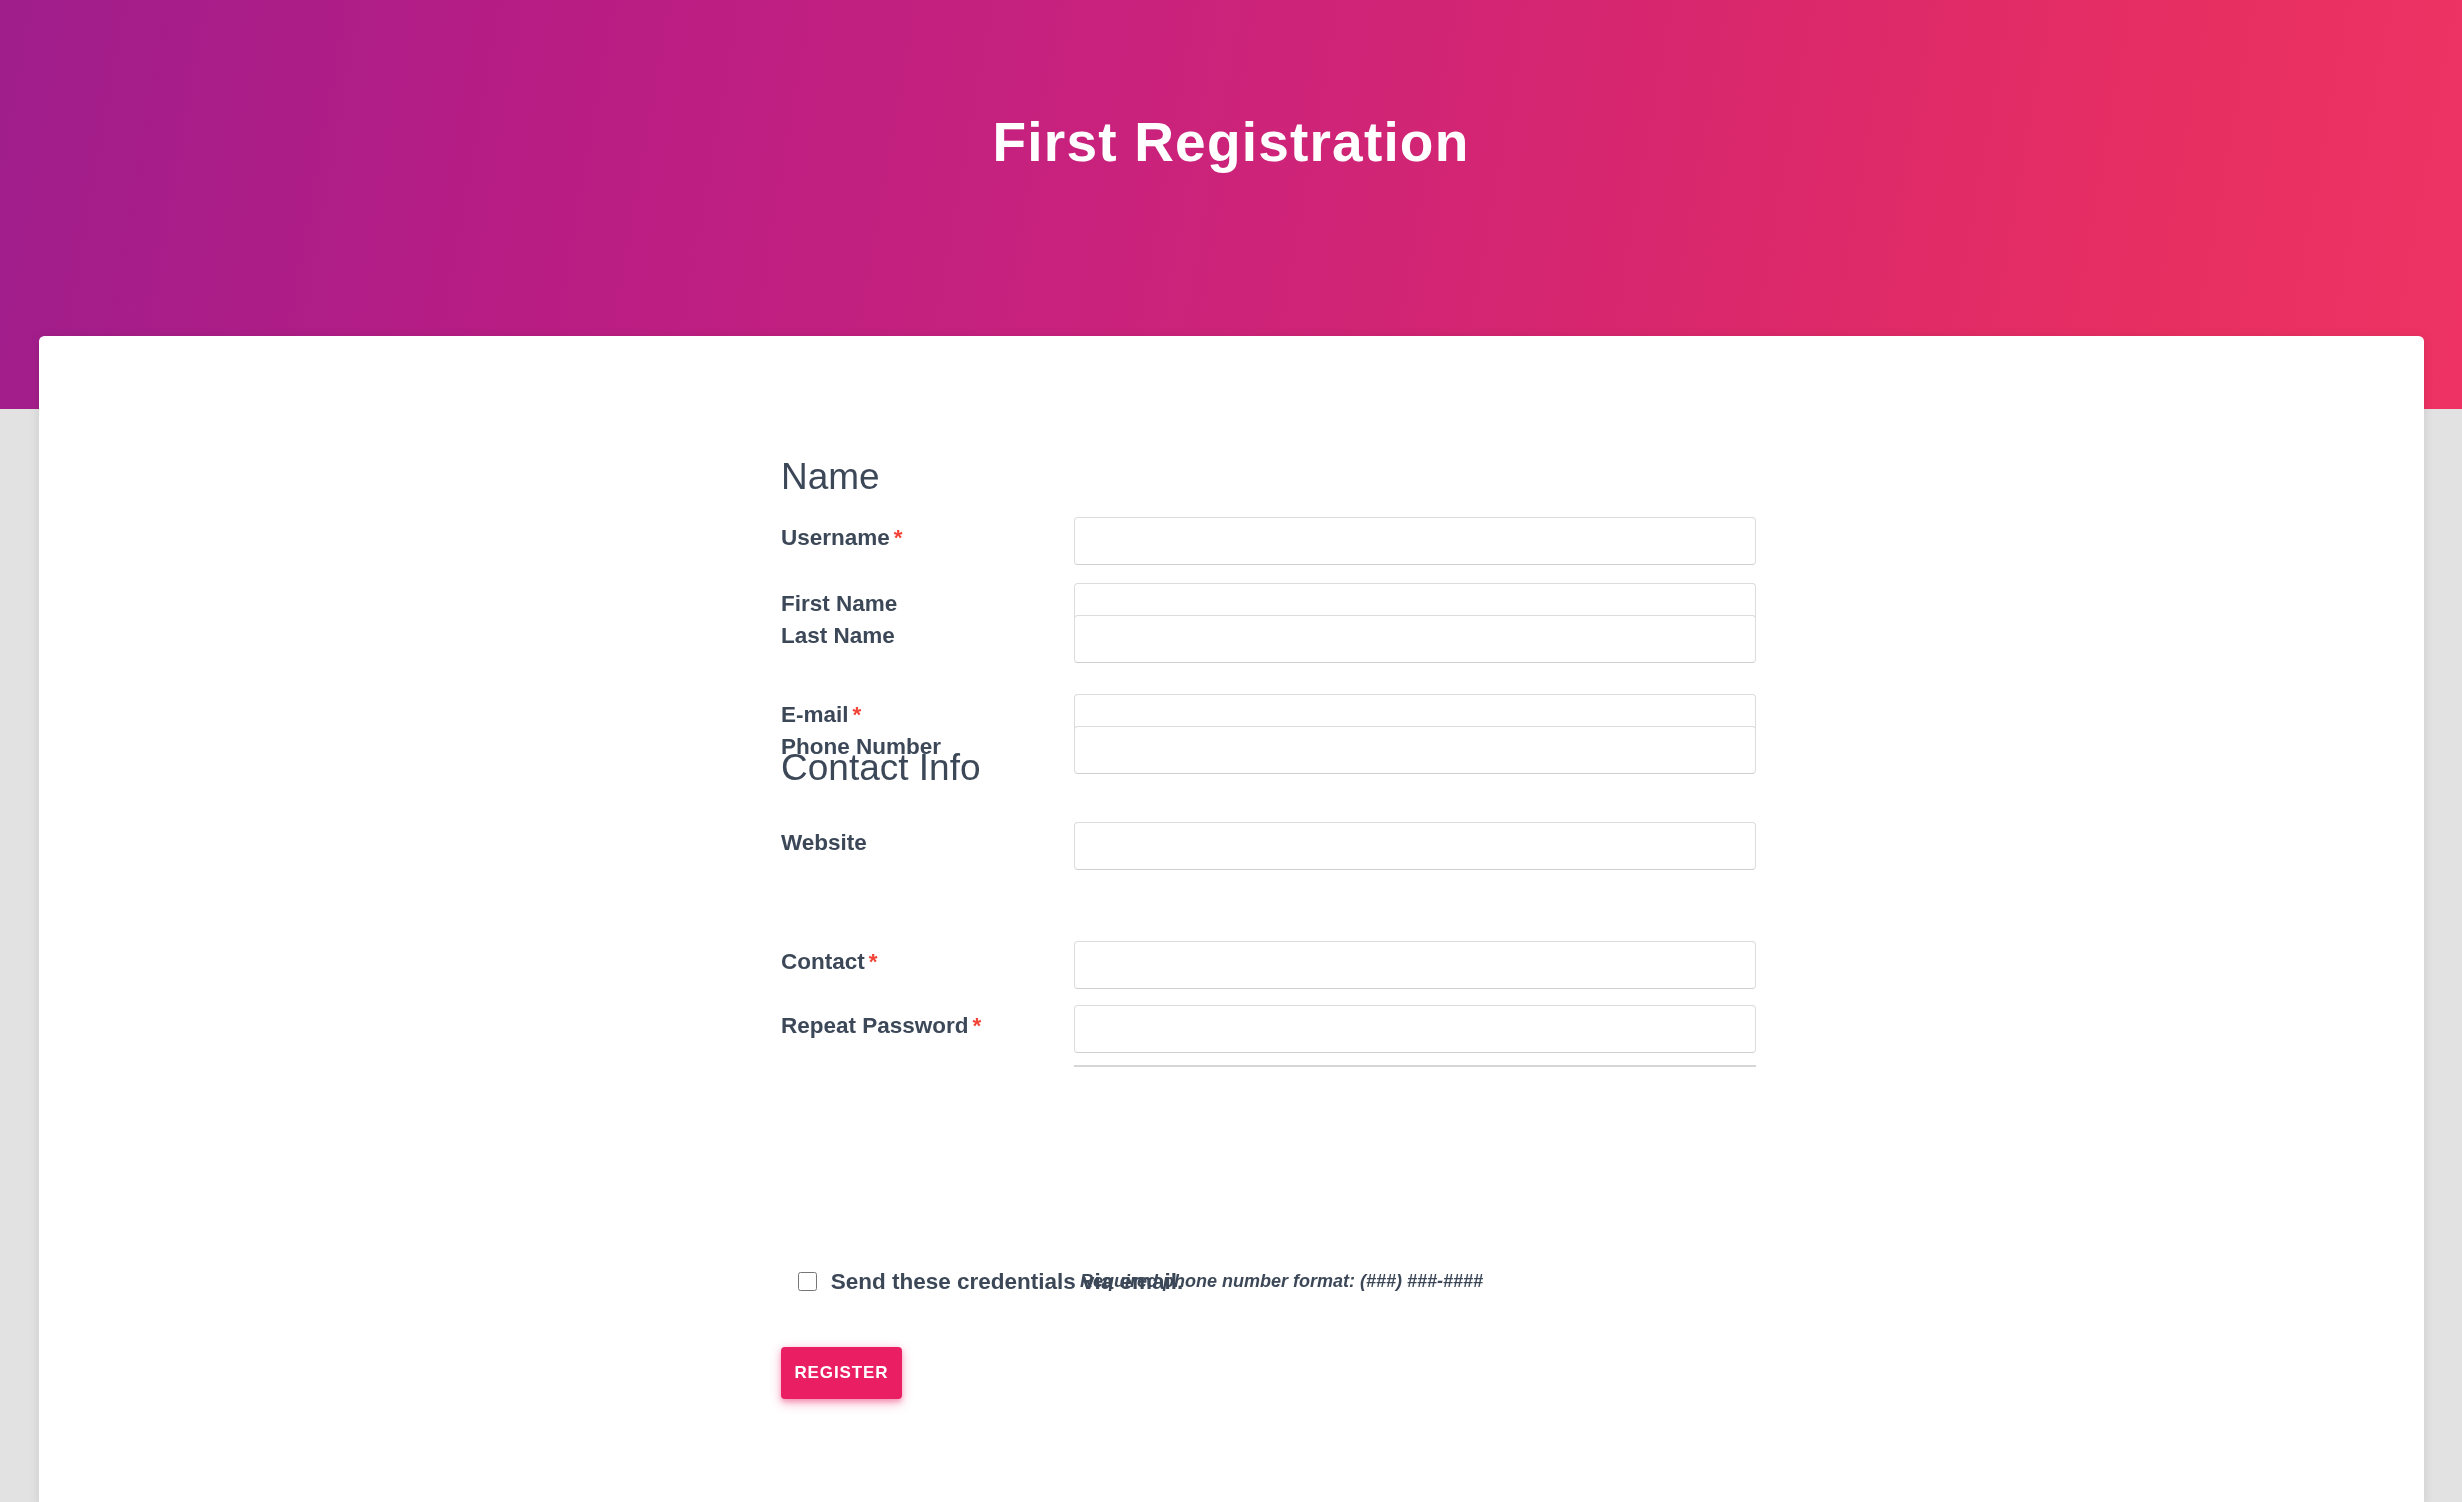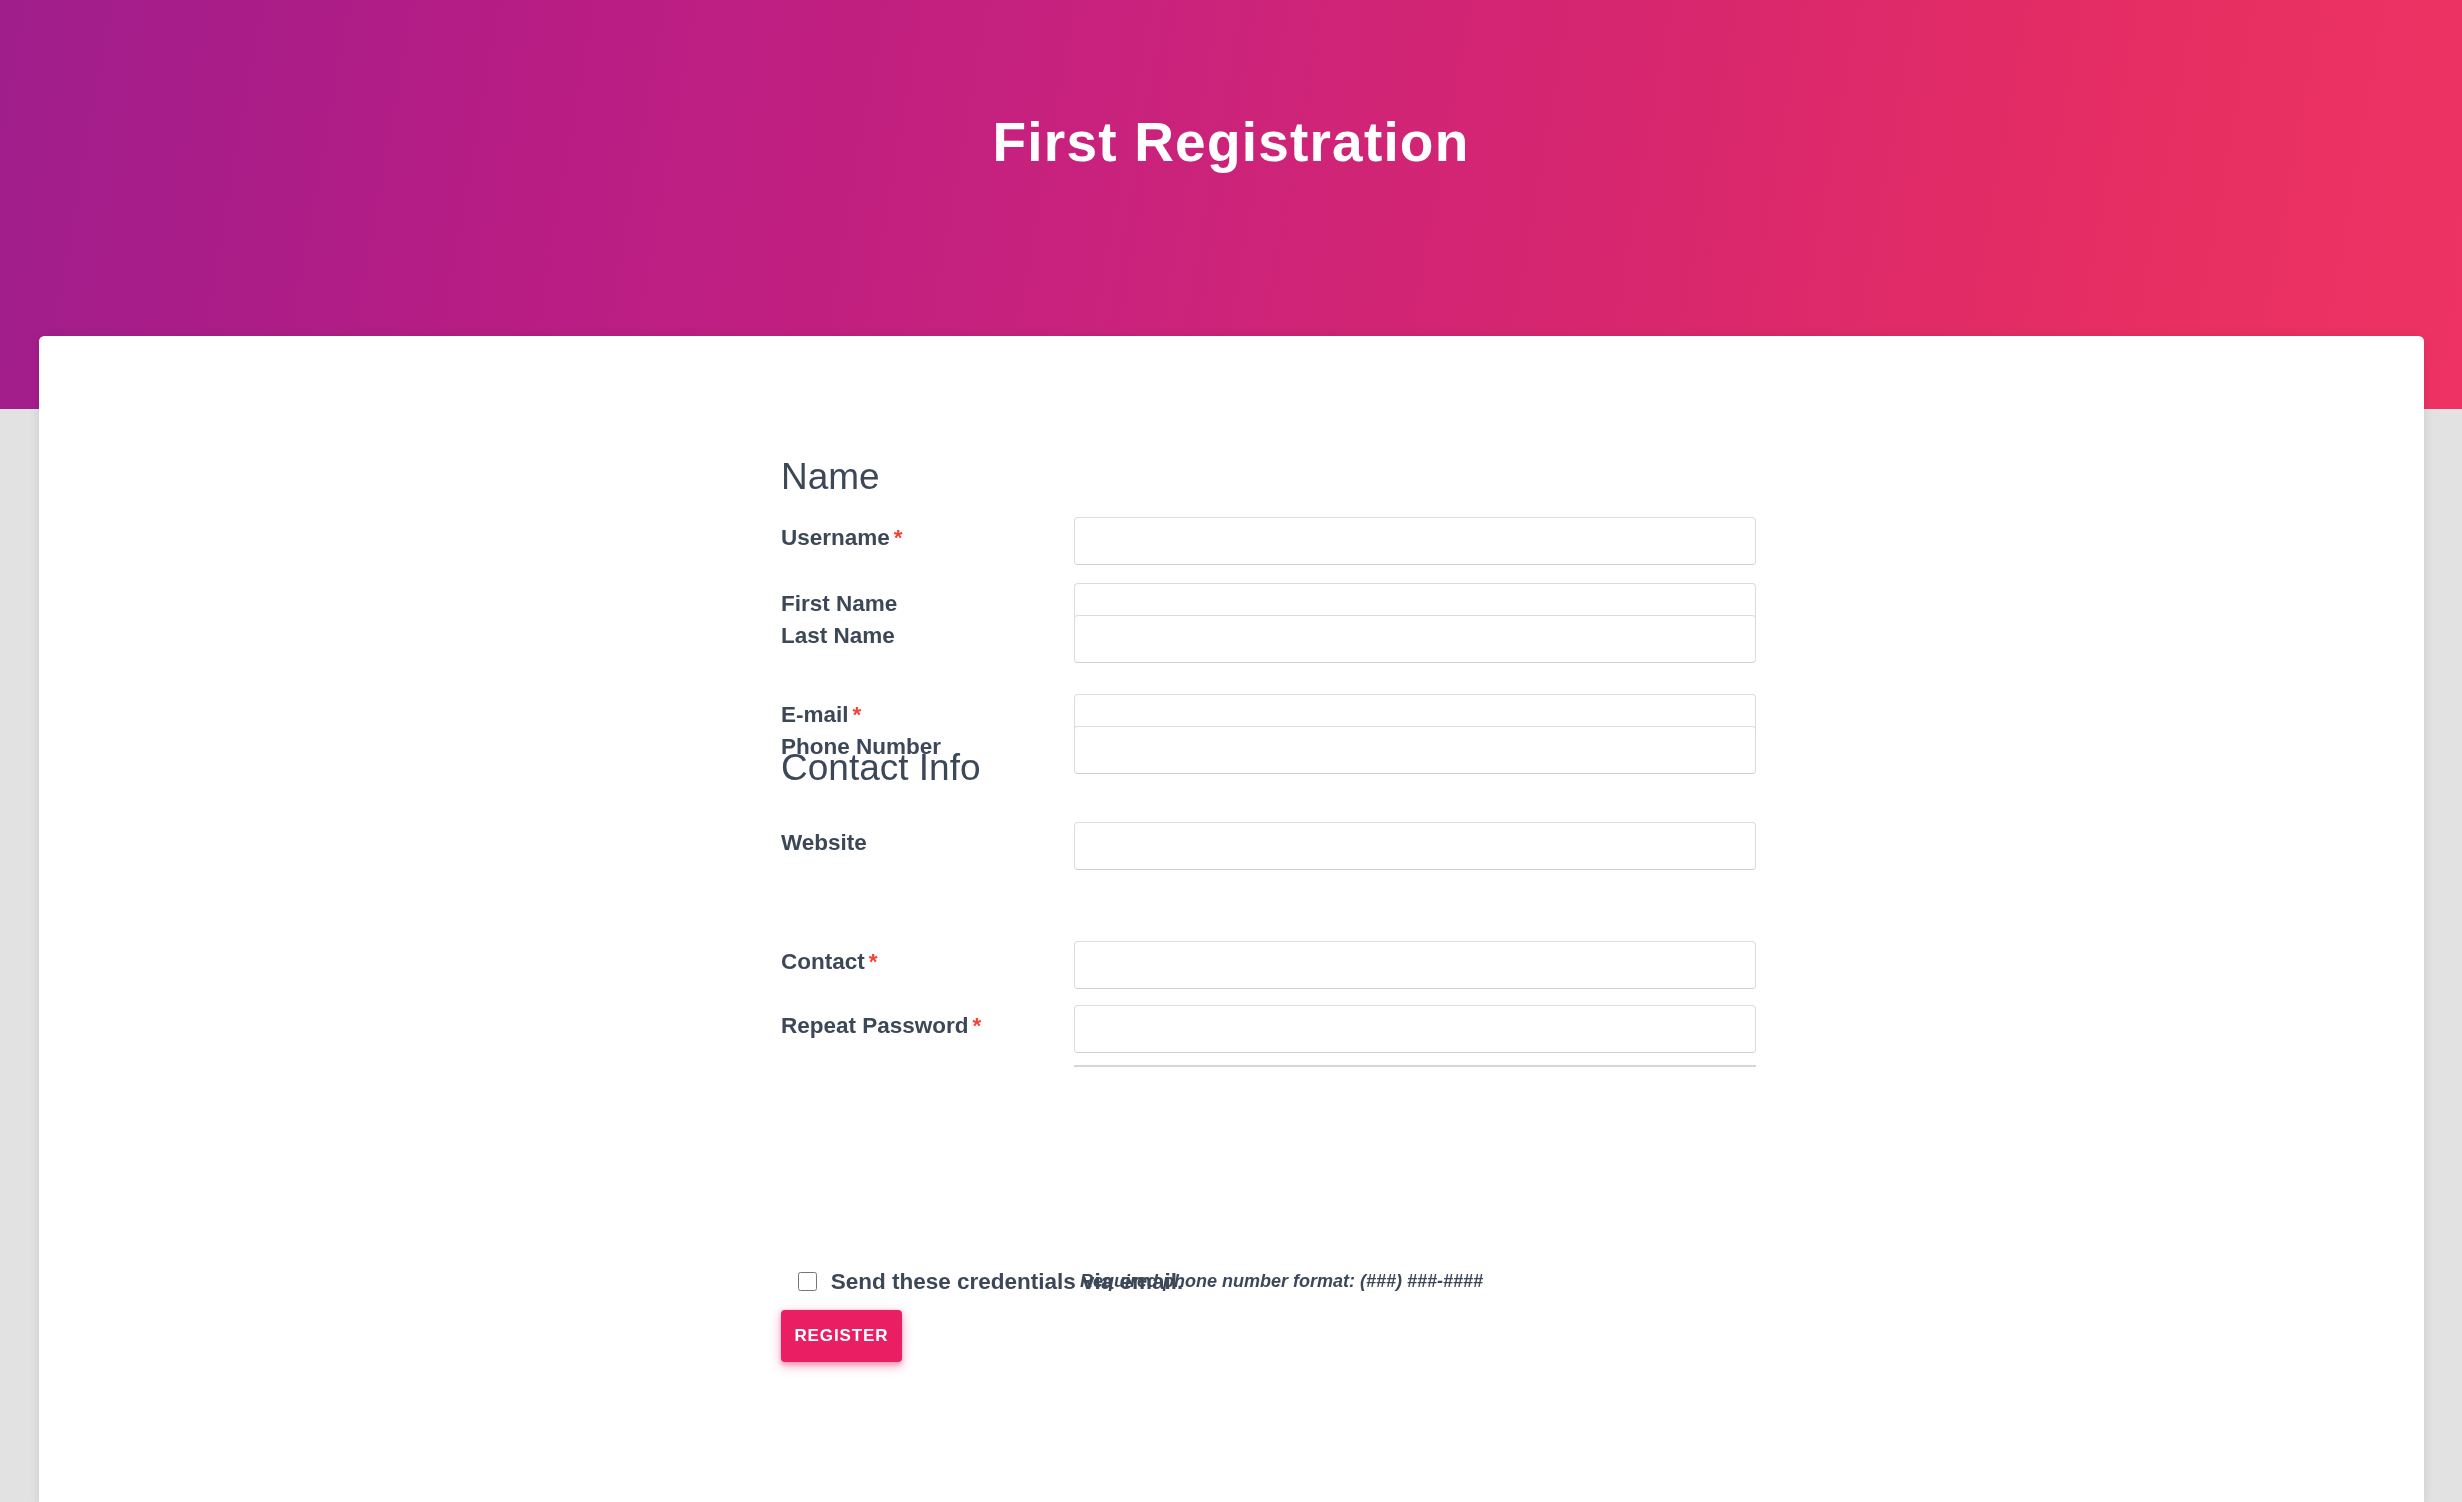"REGISTER" .register-button { top: 974px -> 1011px }
